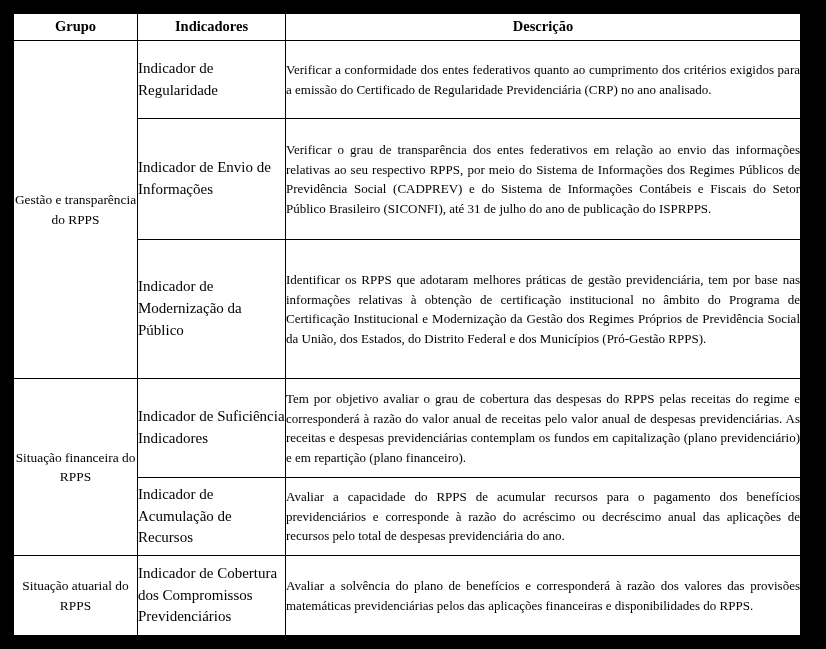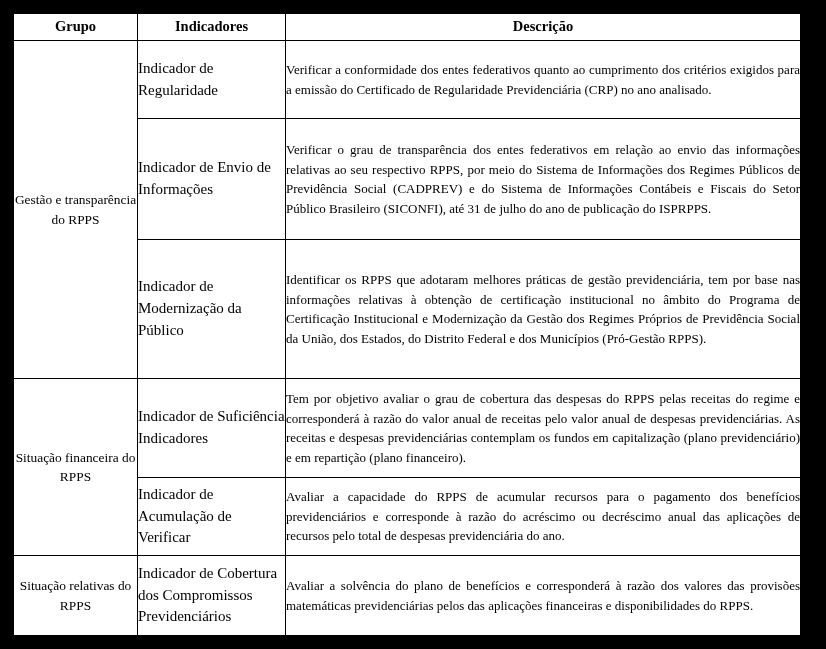"Indicador de Acumulação de Verificar" td.indicator-cell { text: Verificar -> Recursos }
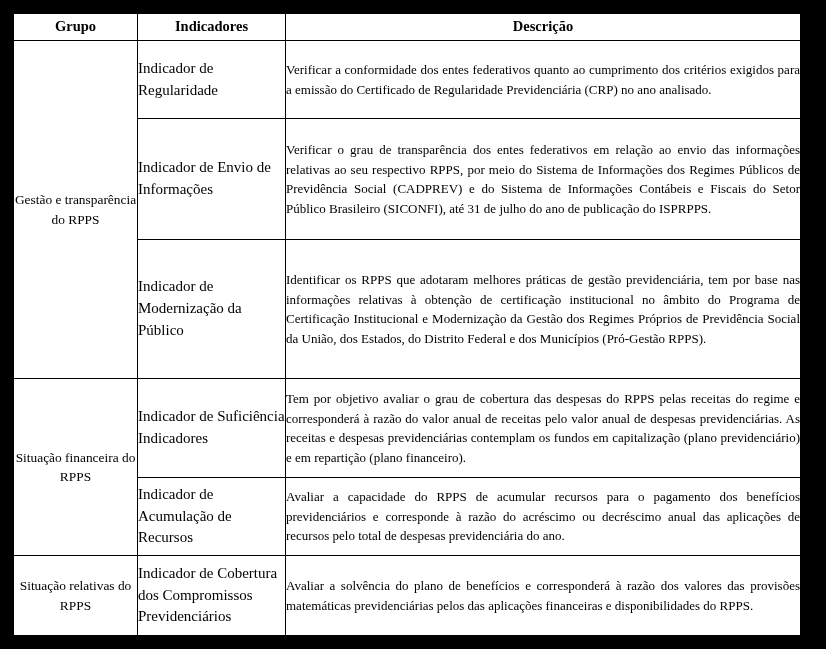"Situação relativas do RPPS" td.group-cell { text: relativas -> atuarial }
